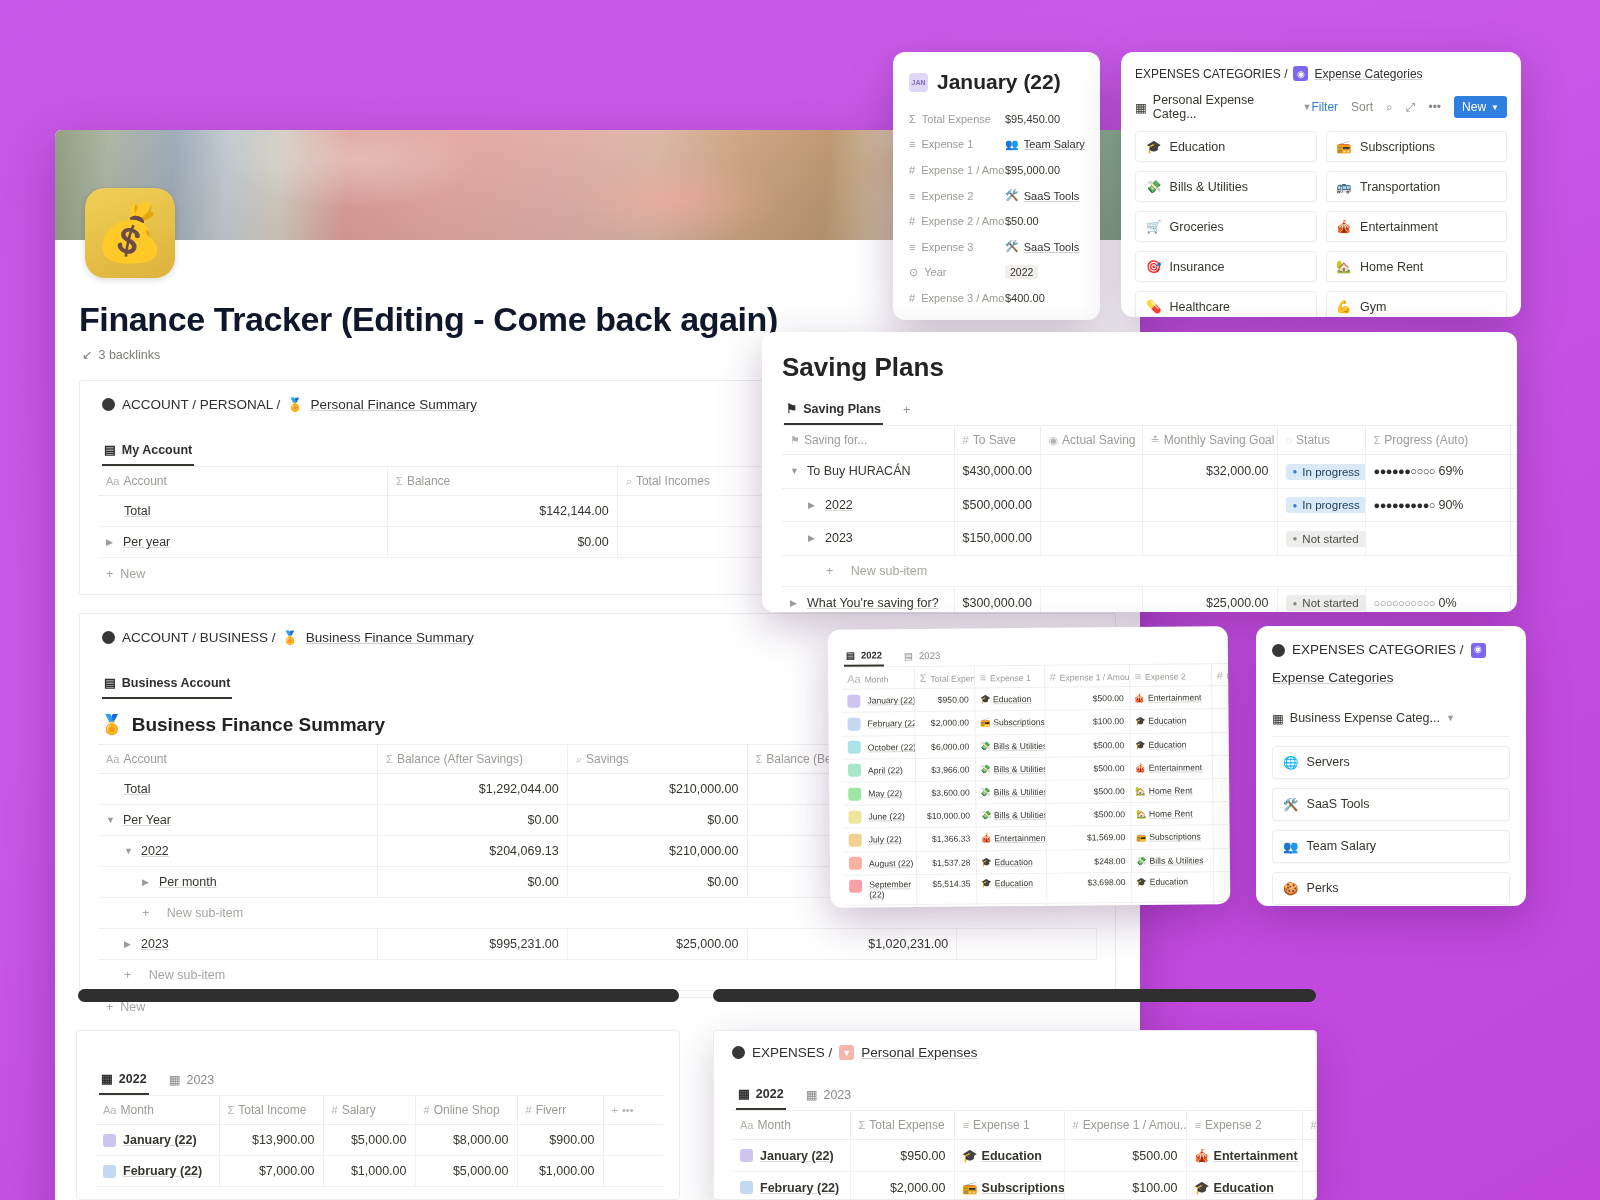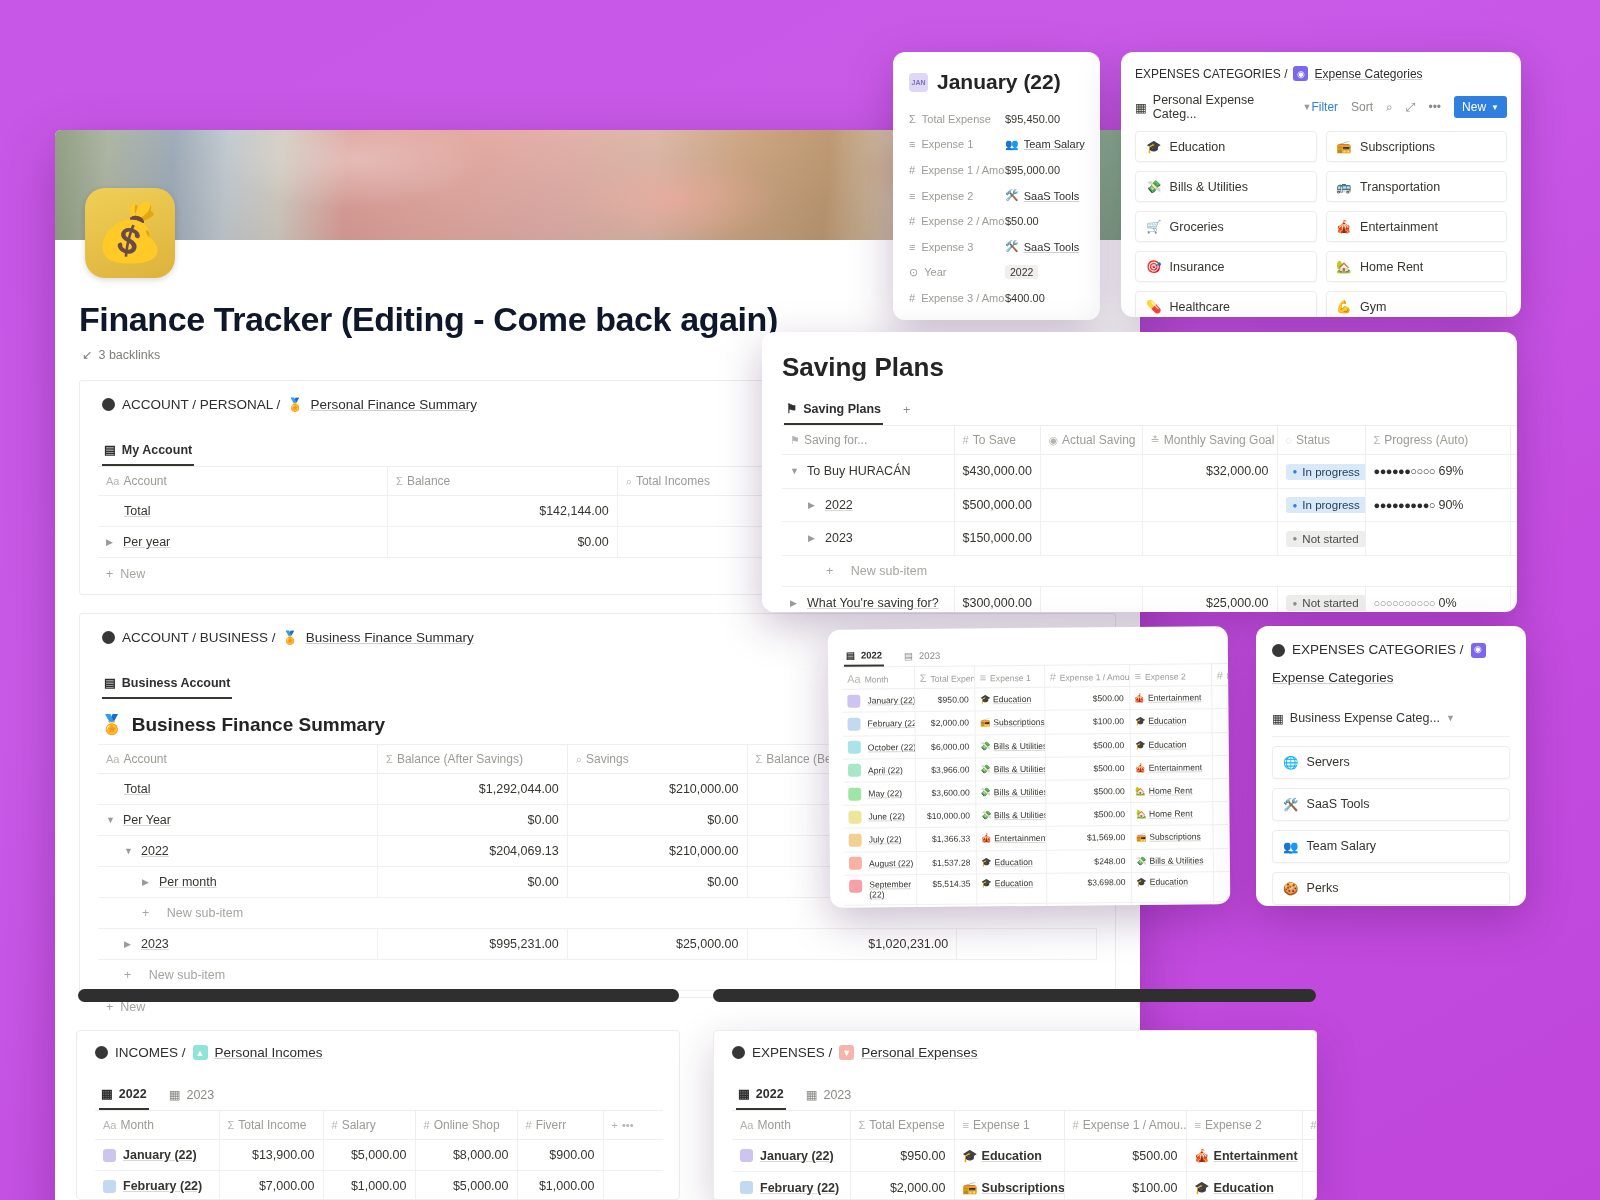"INCOMES /" div.block-head { html: <div> <span></span> <span>INCOMES /</span> <span>▲</span> <span>Personal Incomes</span> </div> -> none }
